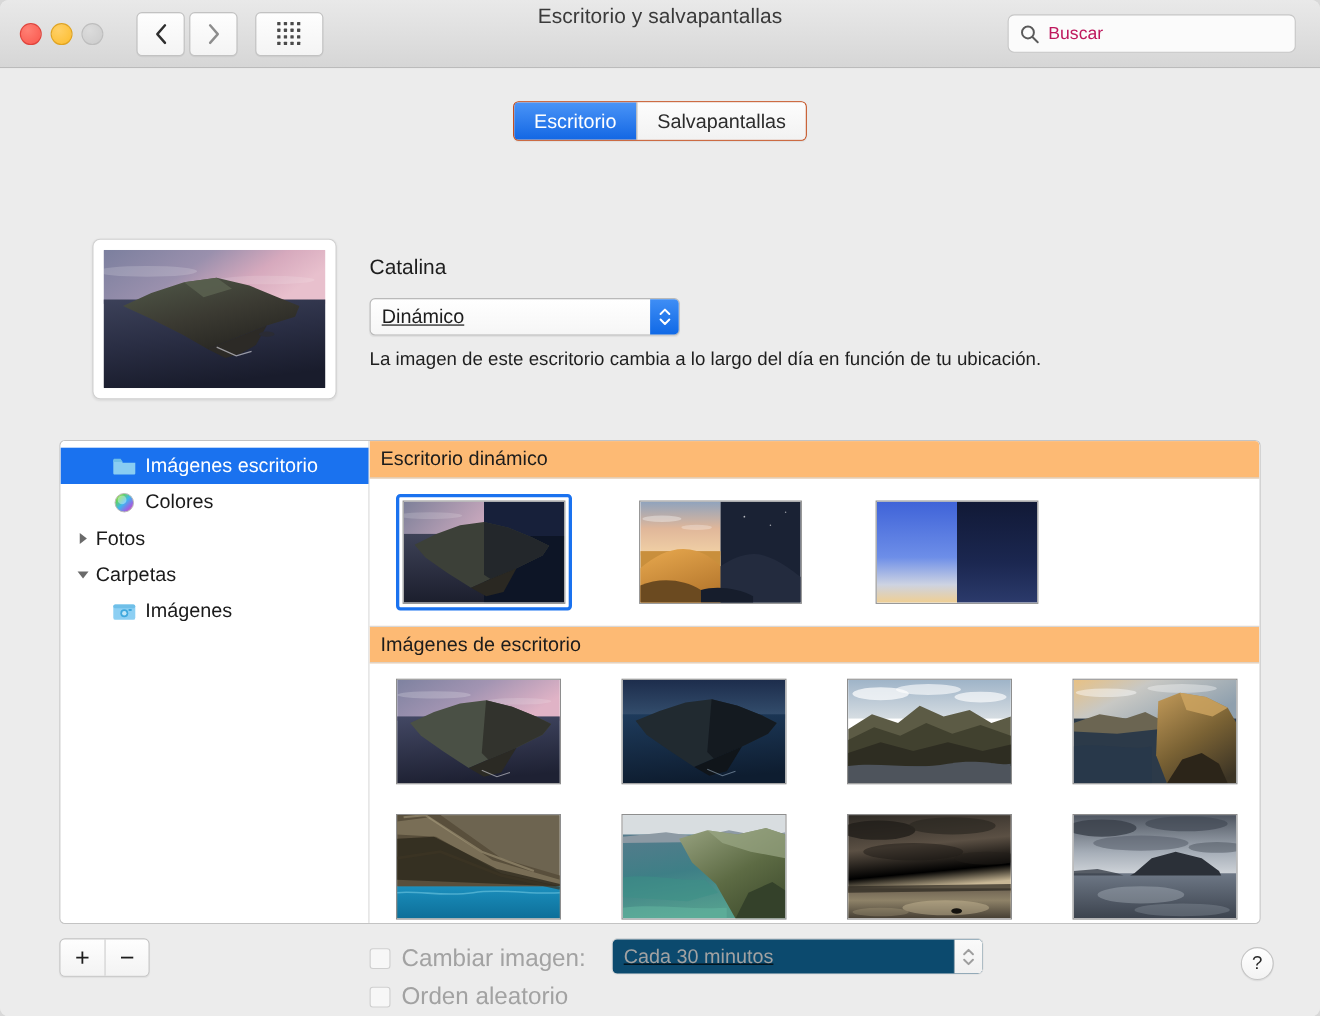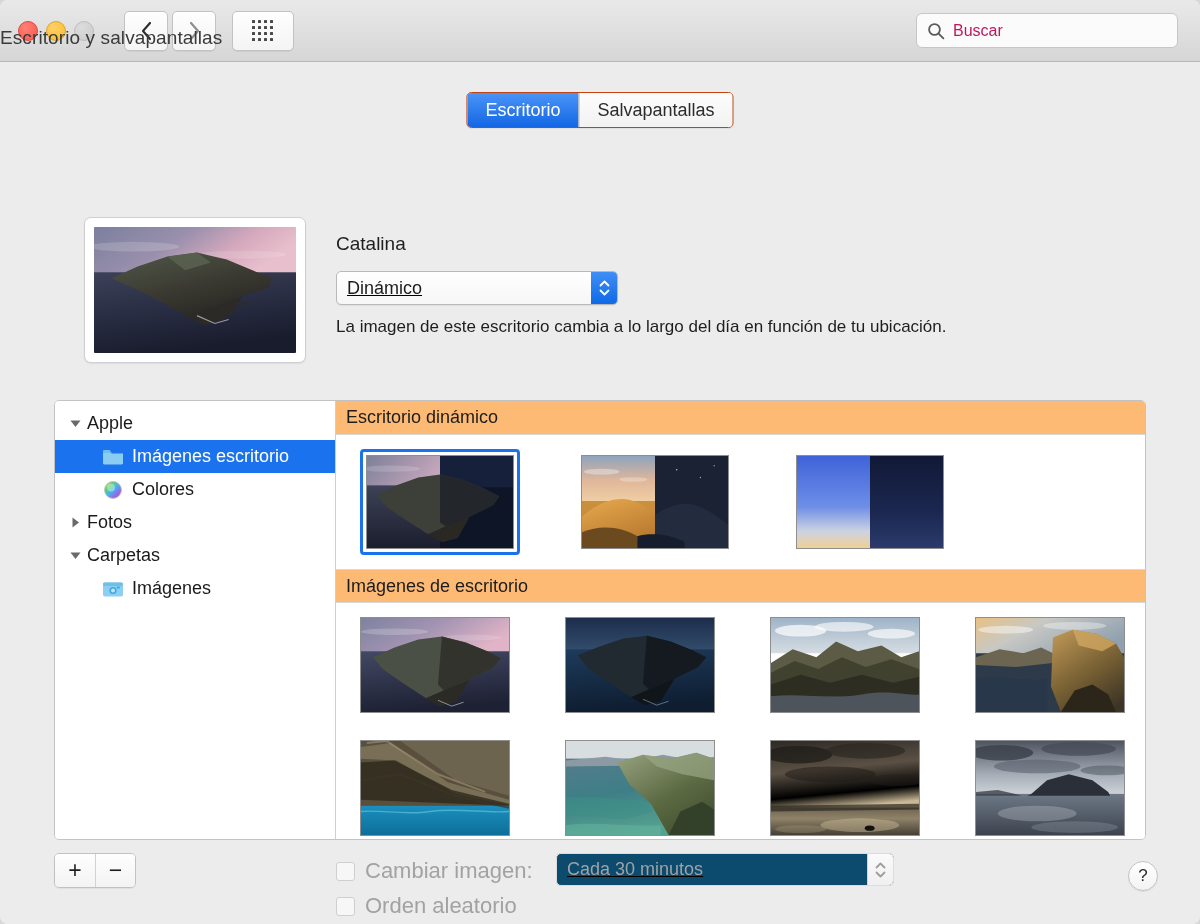"Escritorio y salvapantallas" .wintitle { text-align: none -> center; top: 27px -> 5px }
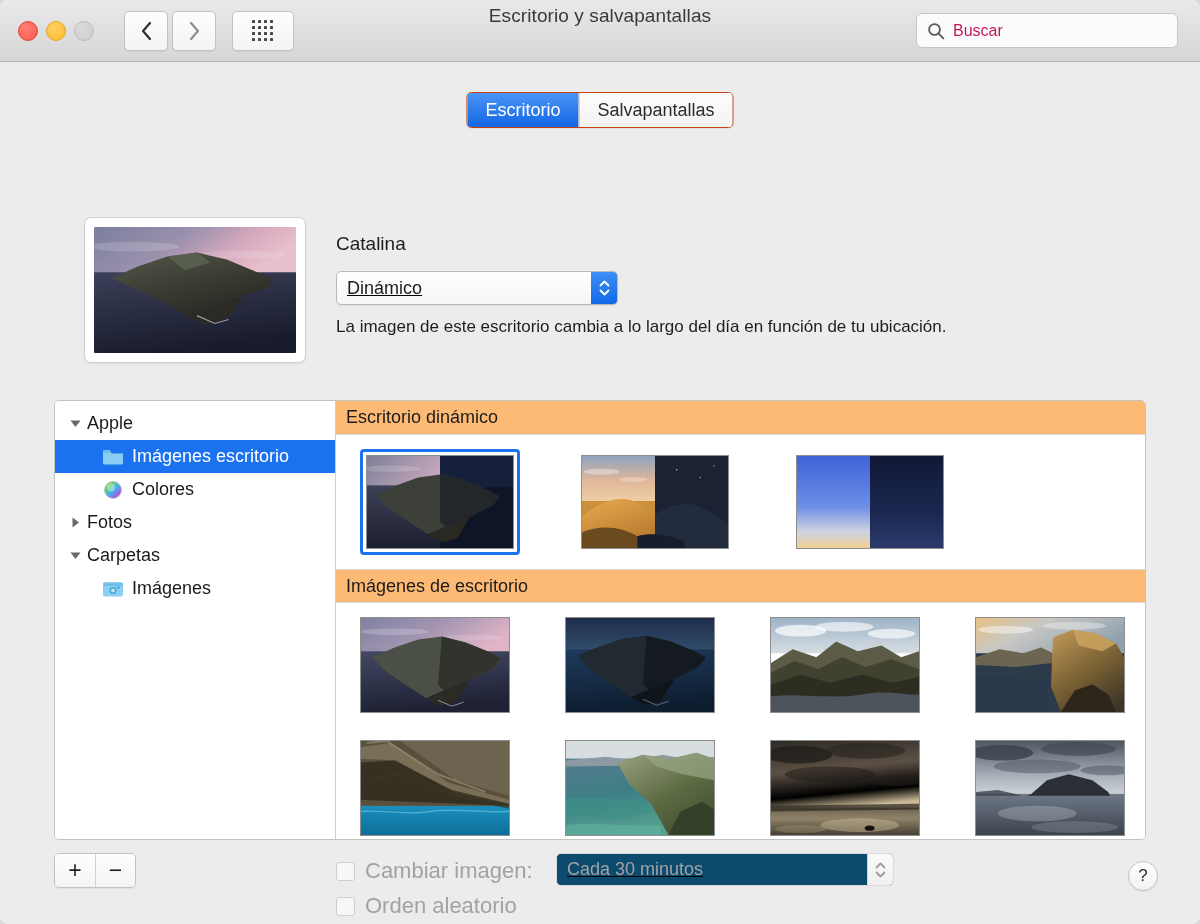"Apple" div.tree-row { html: <div> <span> <svg> <polygon></polygon> </svg> </span> <span>Apple</span> </div> -> none }
